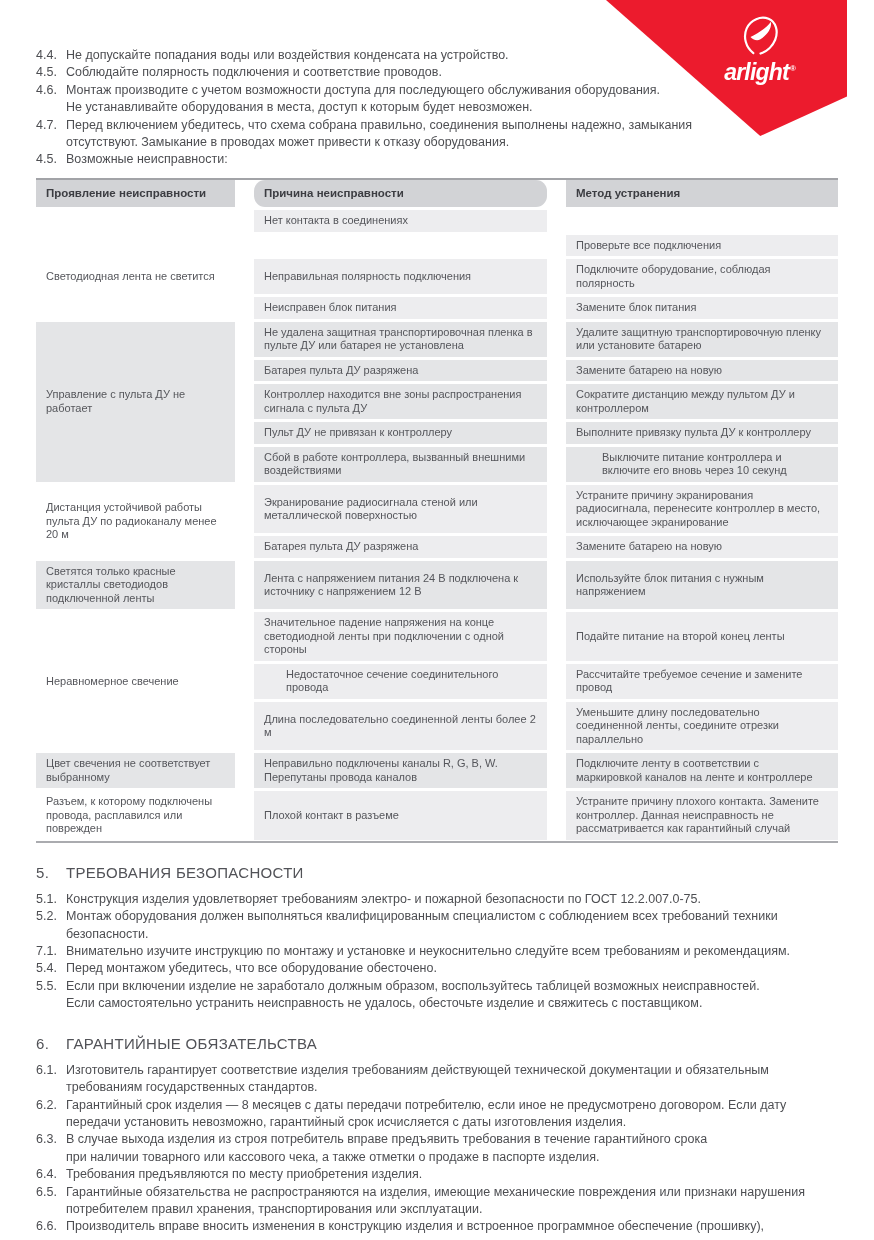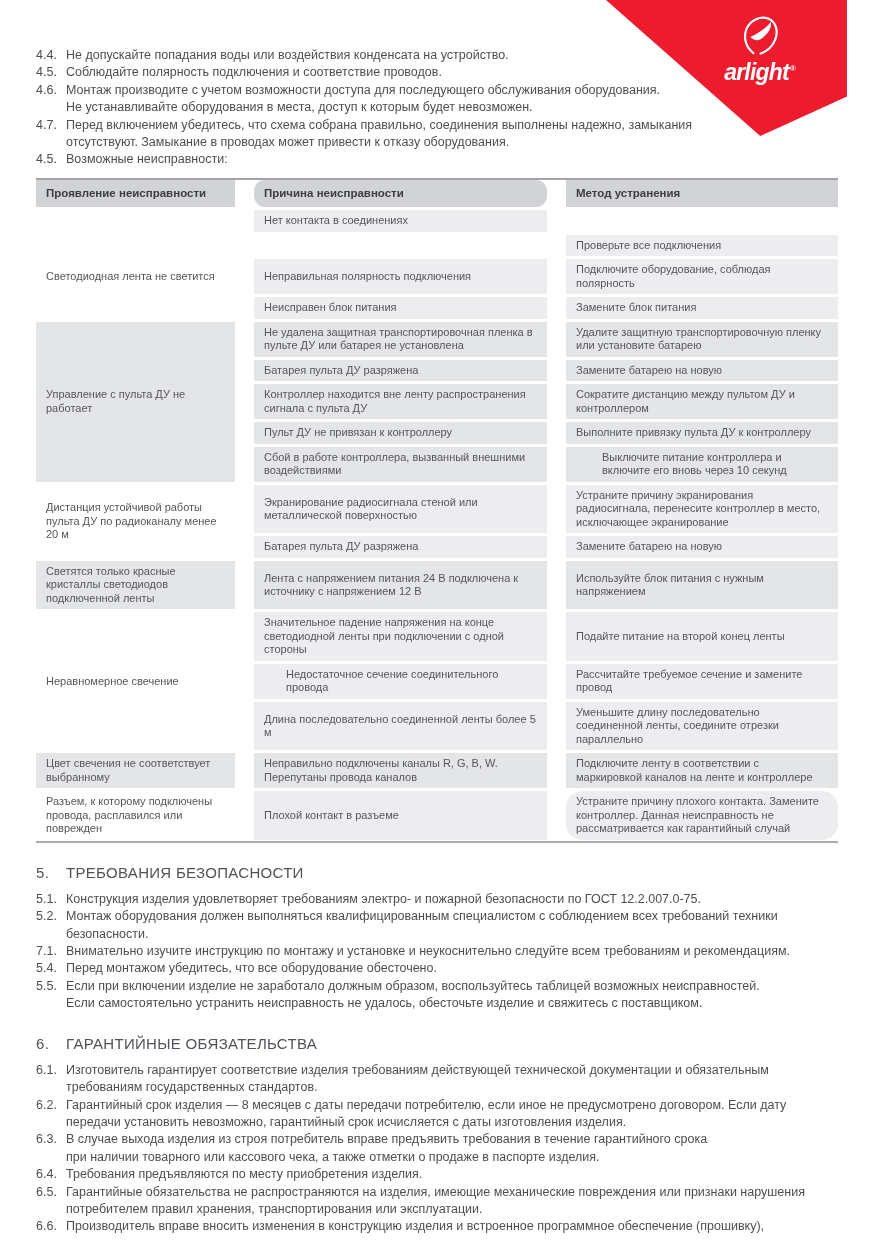"Контроллер находится вне ленту" div.cell { text: ленту -> зоны }
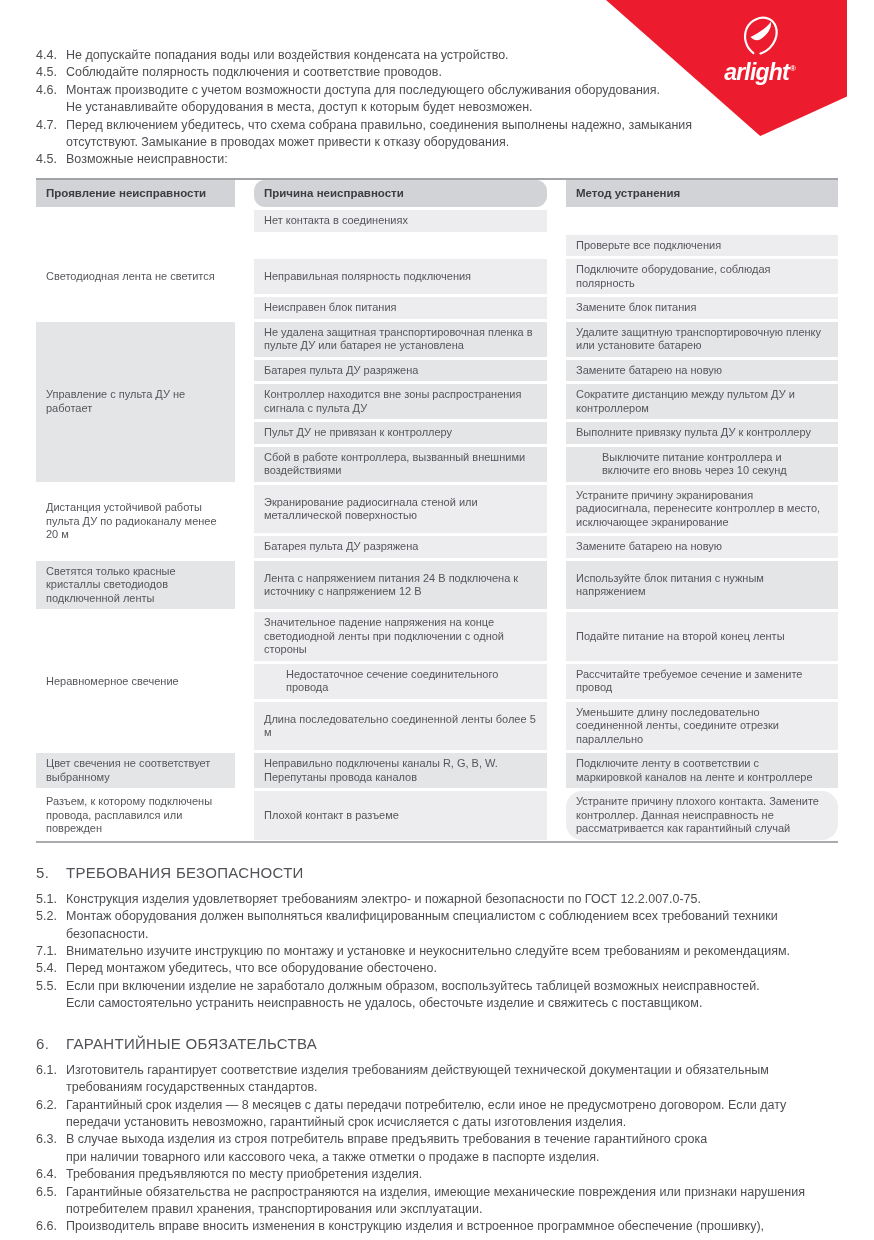"Длина последовательно соединенной ленты" div.cell { text: 5 -> 2 }
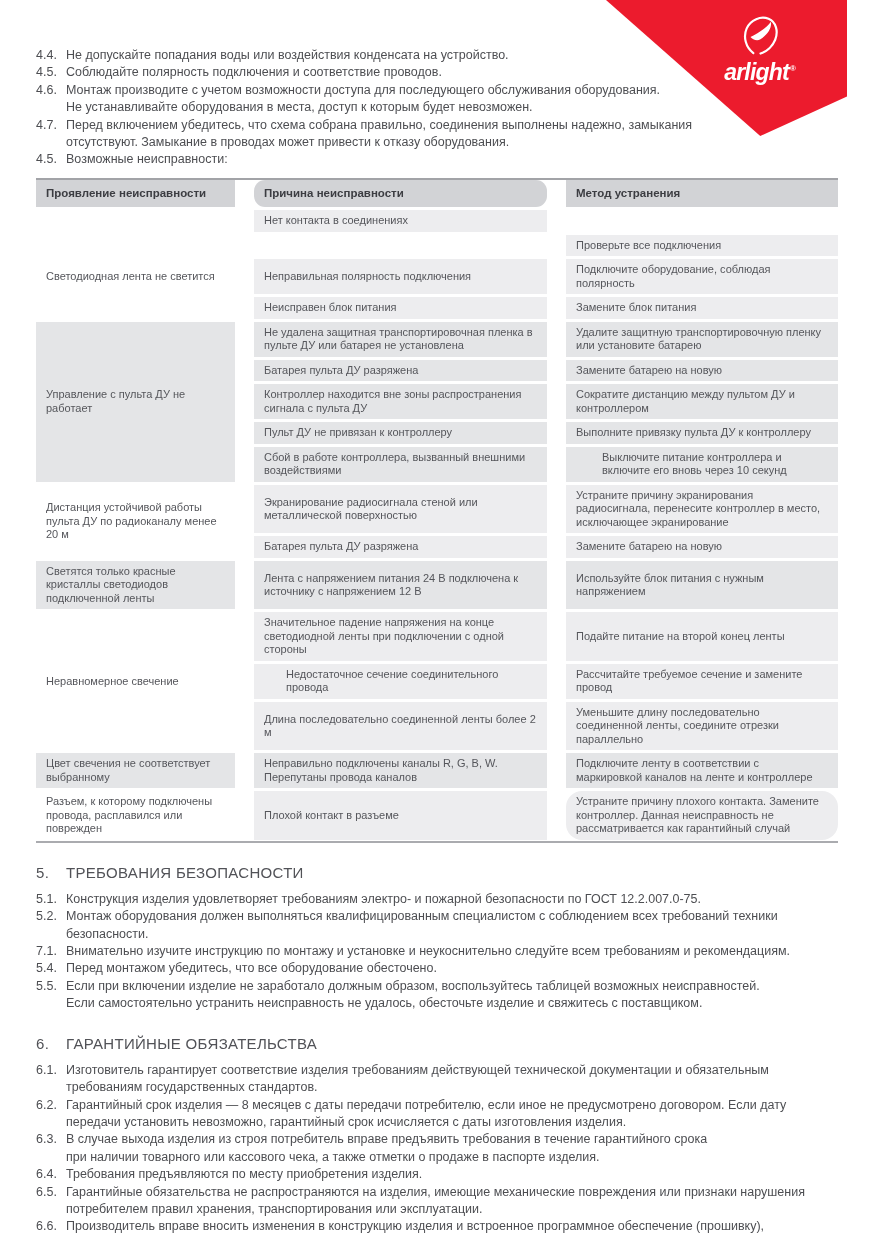"Устраните причину плохого контакта." div.cell { border-radius: 16px -> none }
